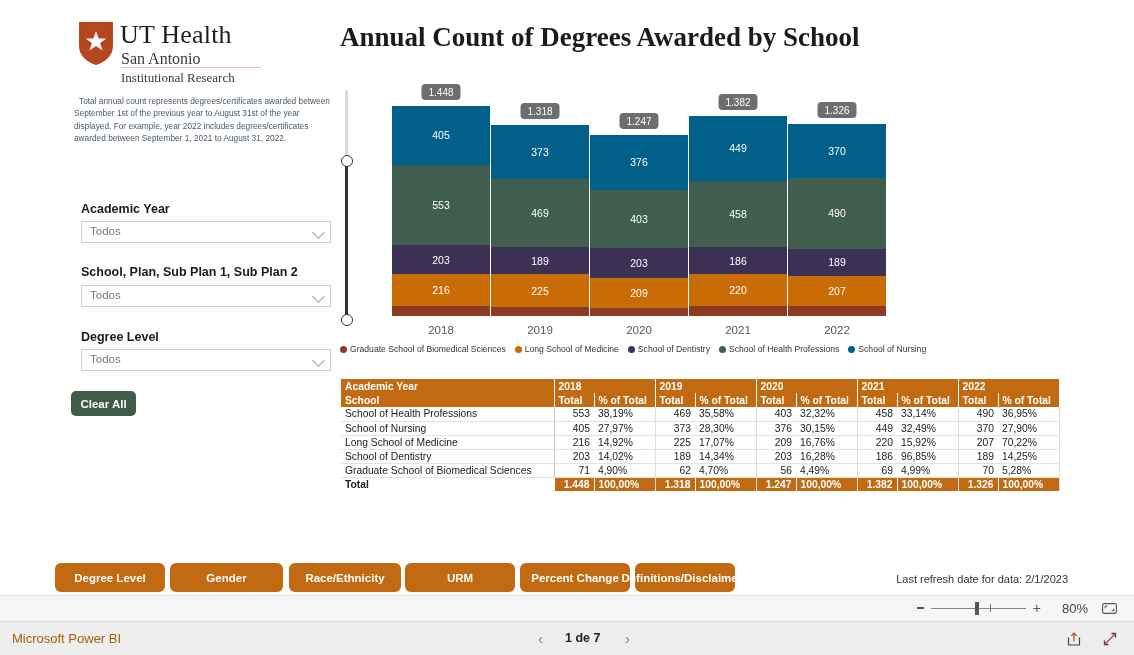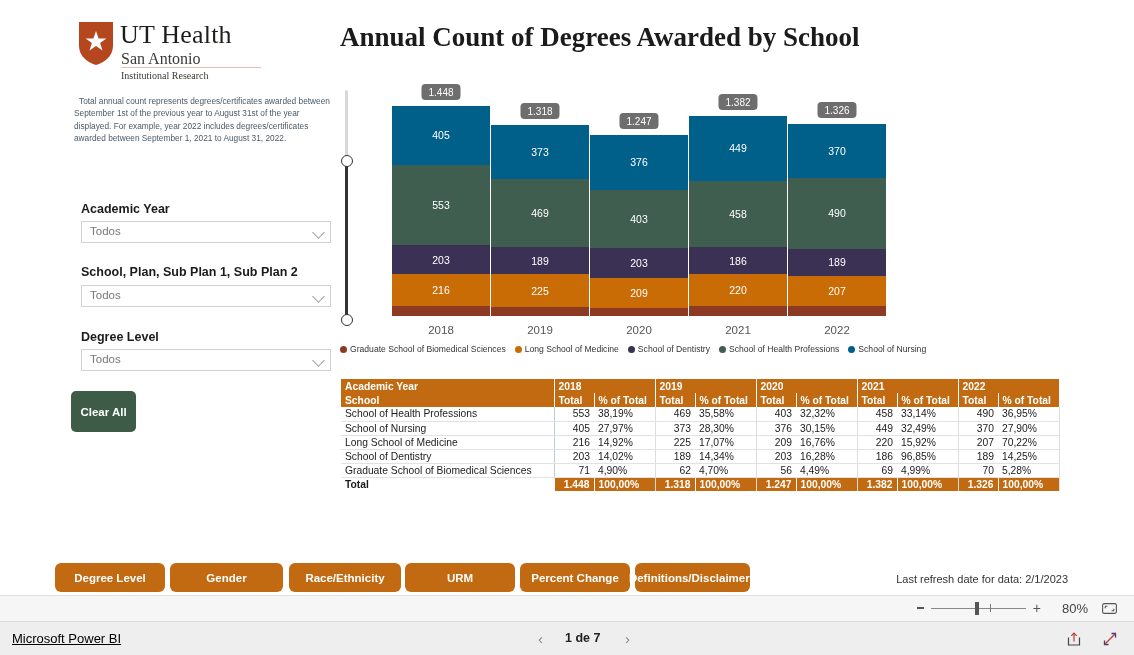"Institutional Research" .logo-sub2 { font-size: 10px -> 13px }
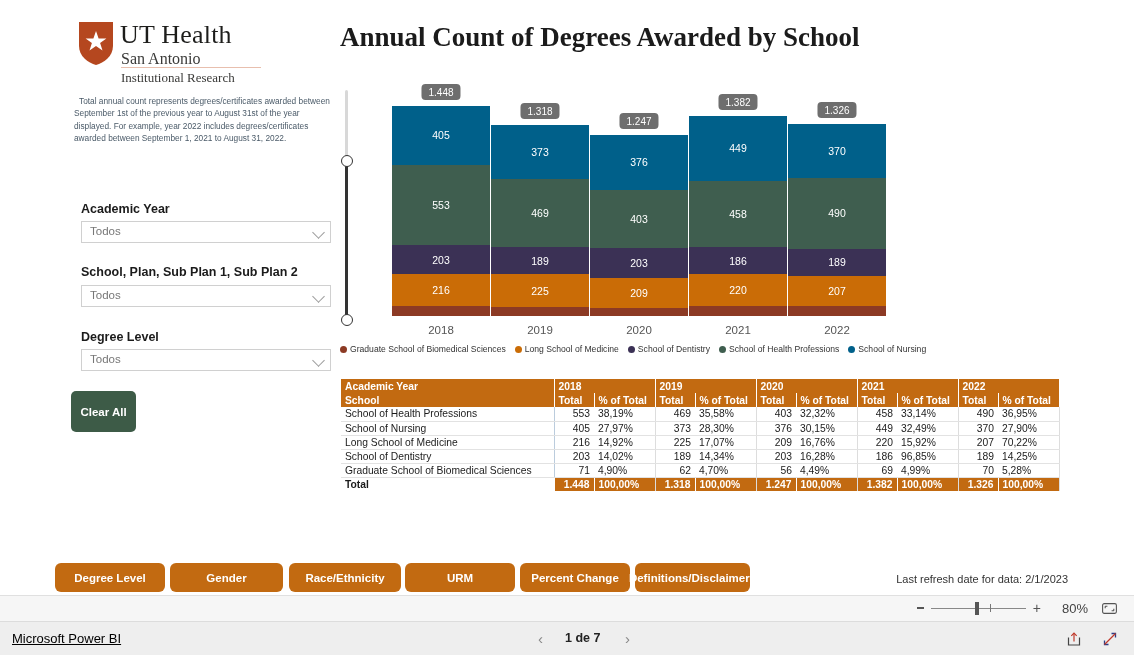"Clear All" .clear-btn { height: 41px -> 25px }
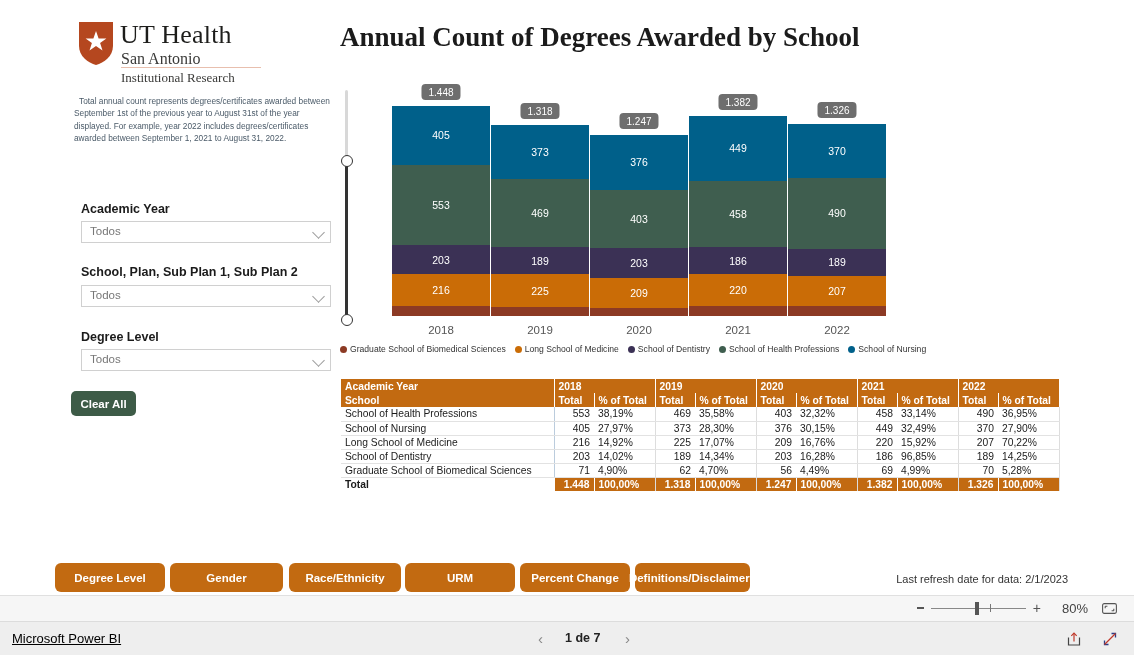"Definitions/Disclaimers" button.navbtn { width: 115px -> 100px }
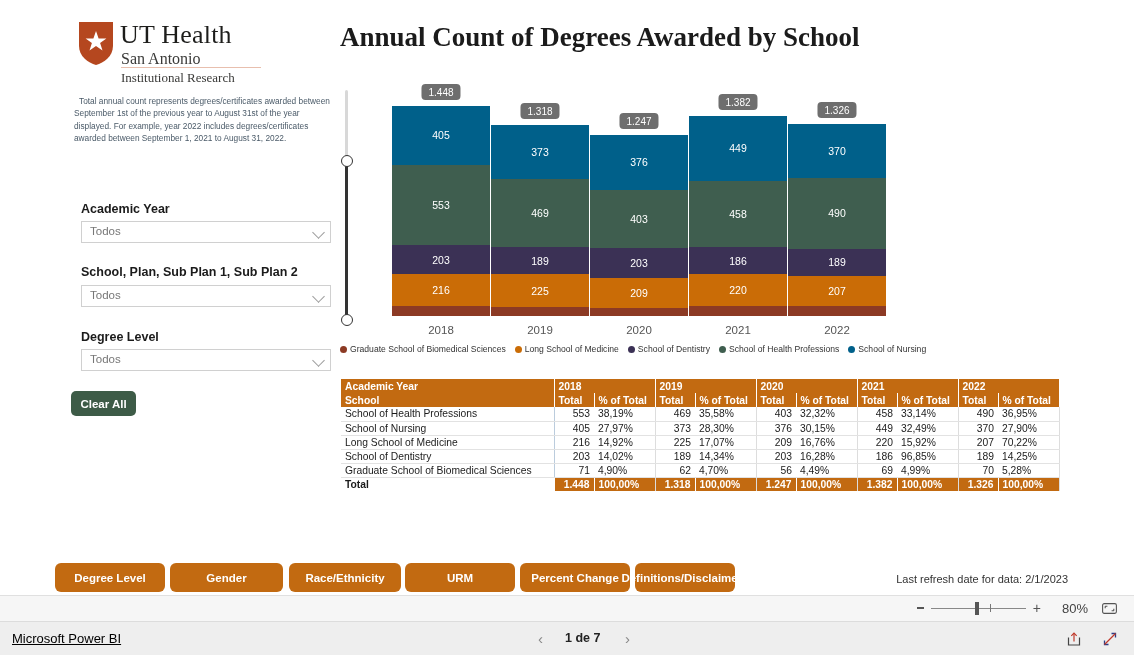"Microsoft Power BI" .pbi-link { color: #000000 -> #a16207; text-decoration: underline -> none }
